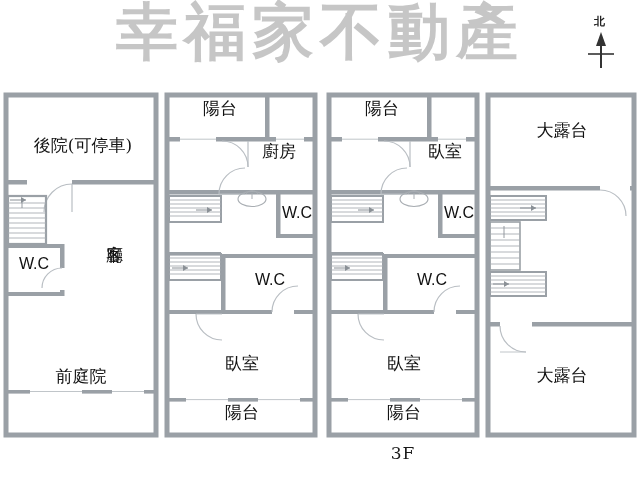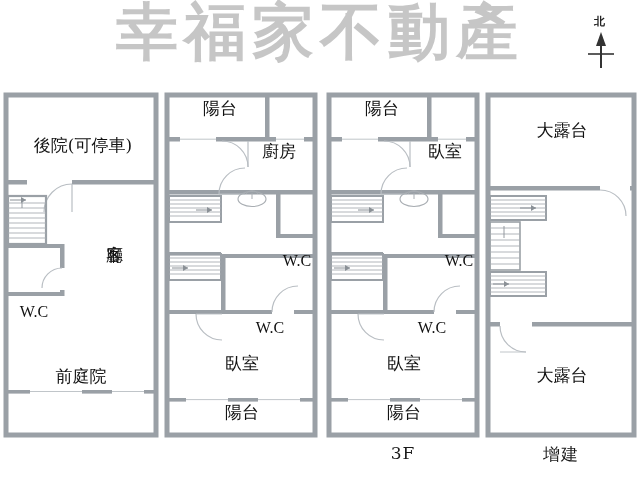"W.C" .rl-wc { font-family: Liberation Serif, serif -> Liberation Sans, sans-serif; margin-top: 48px -> none }
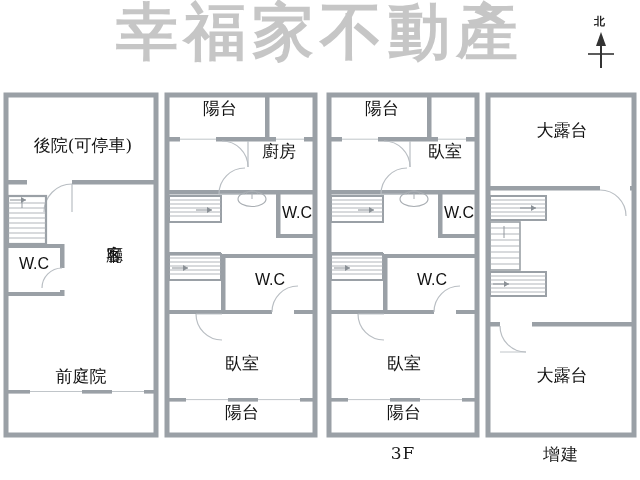"增建" div.floor-label { html: <div>增建</div> -> none }
